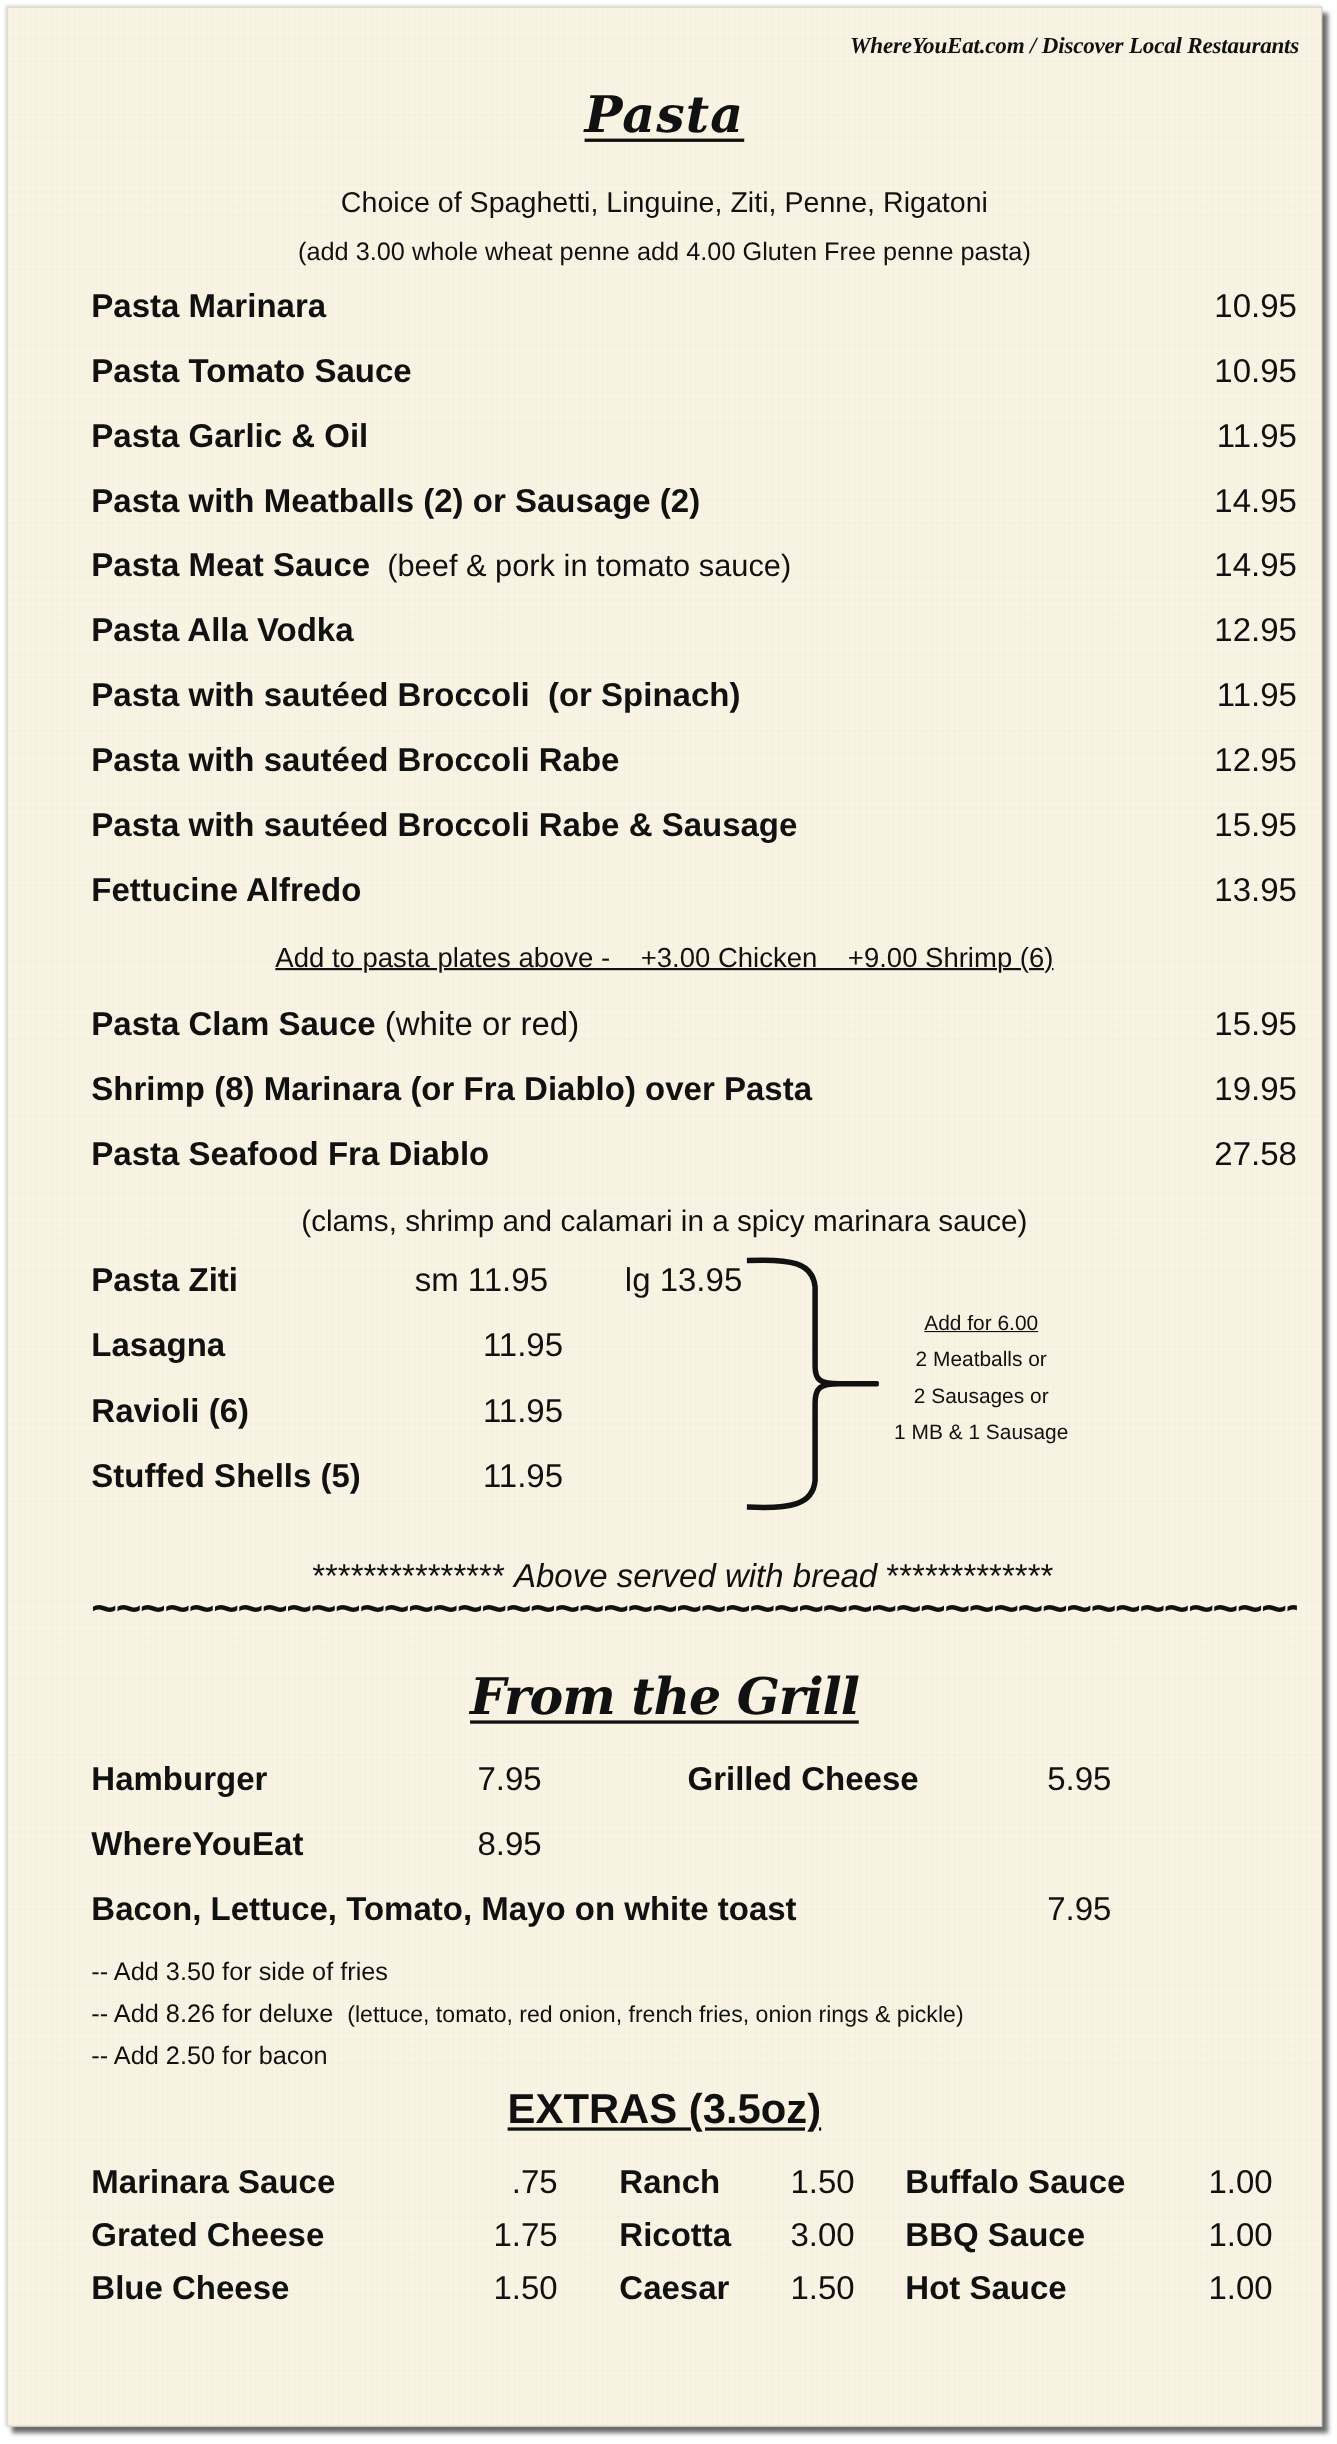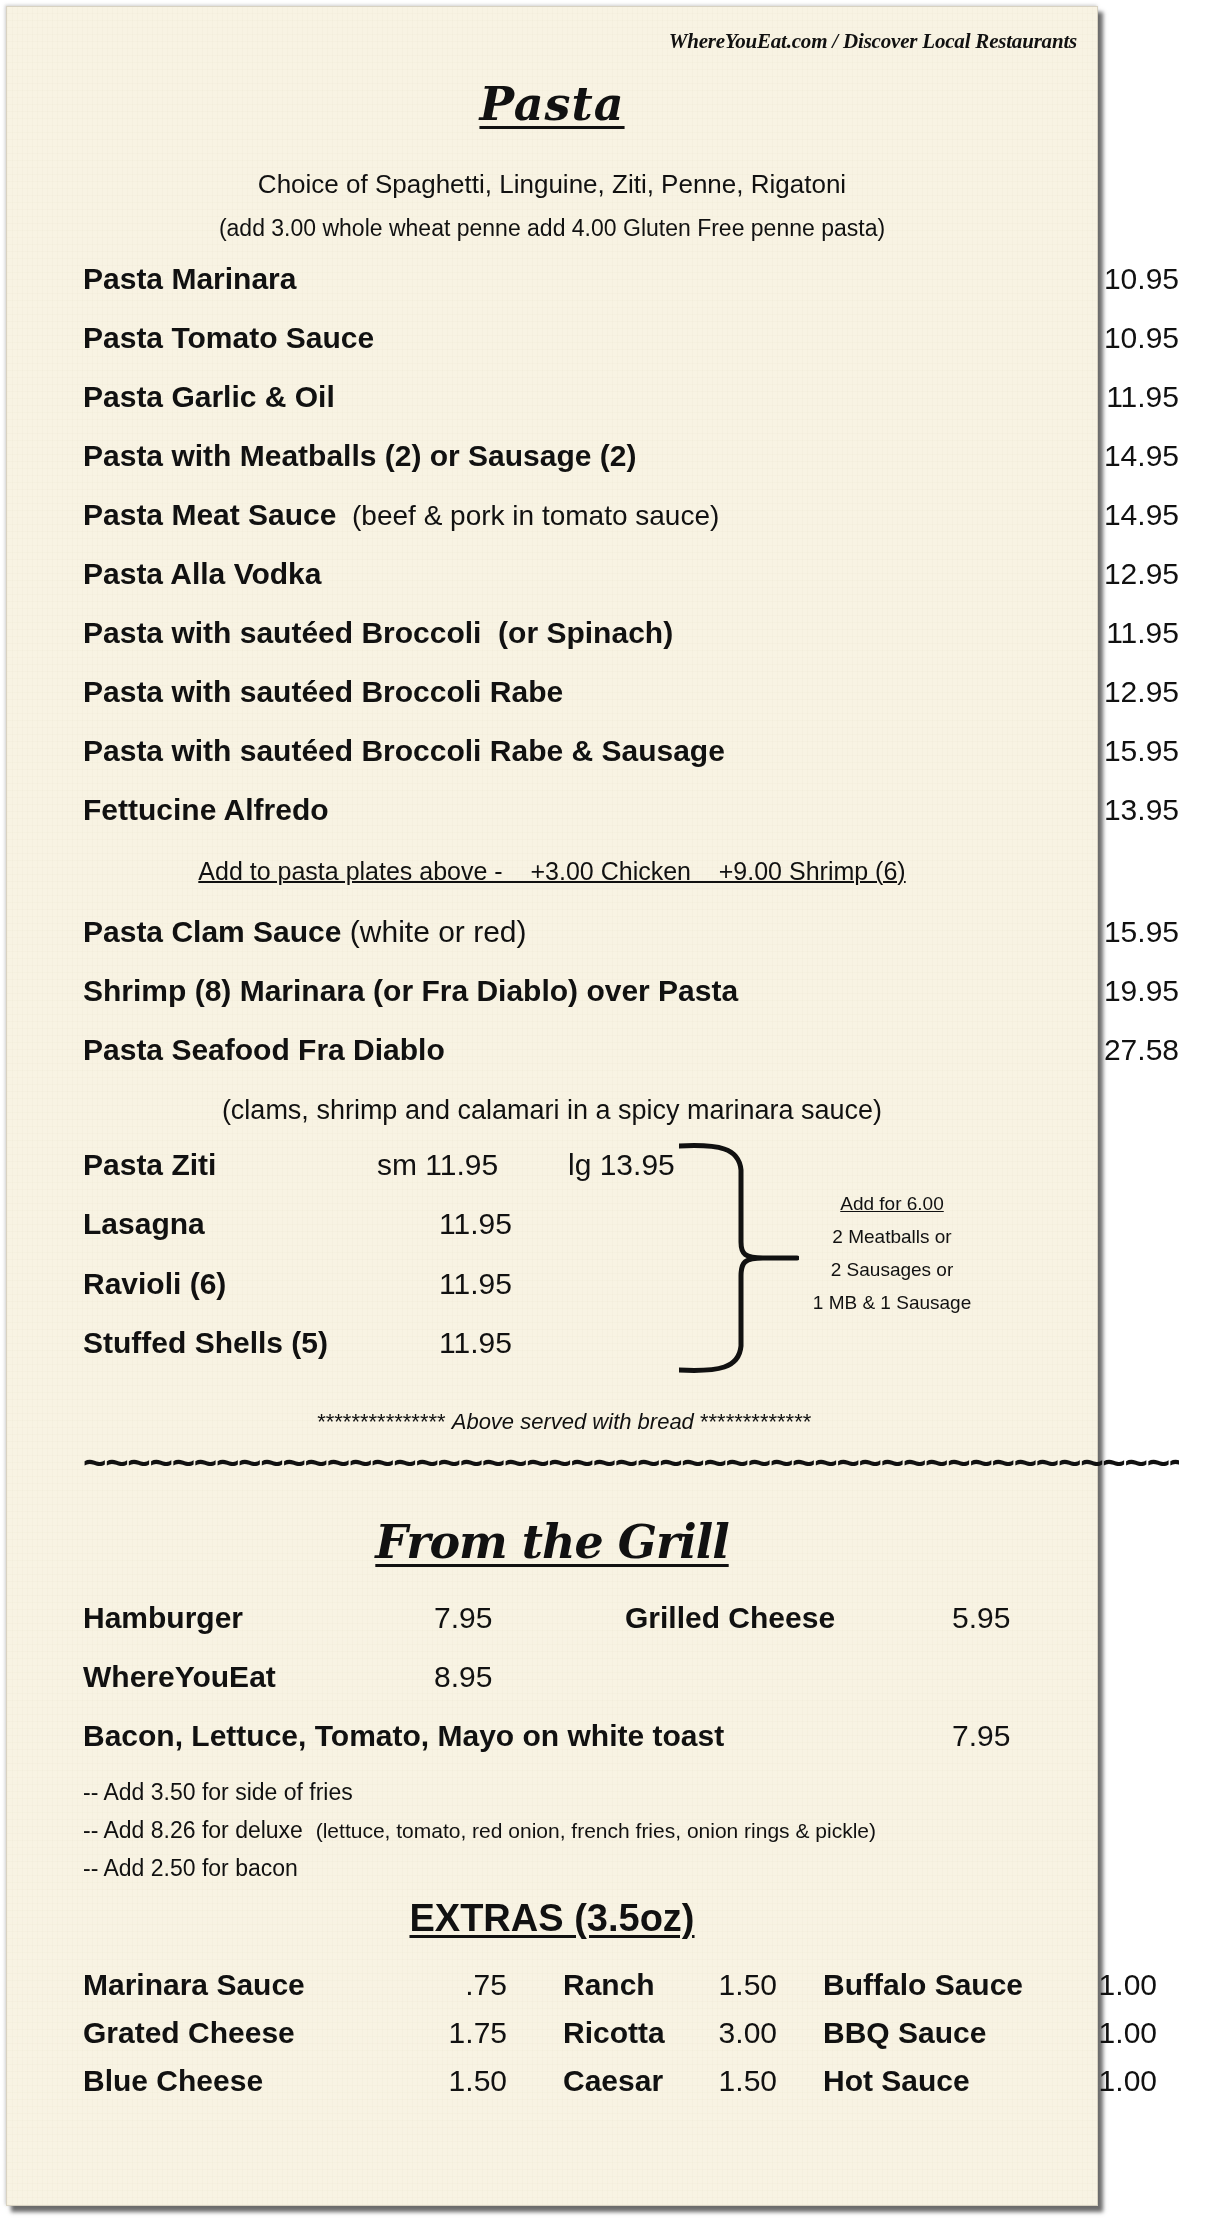"WhereYouEat.com / Discover Local" .page { width: 1092px -> 1196px }
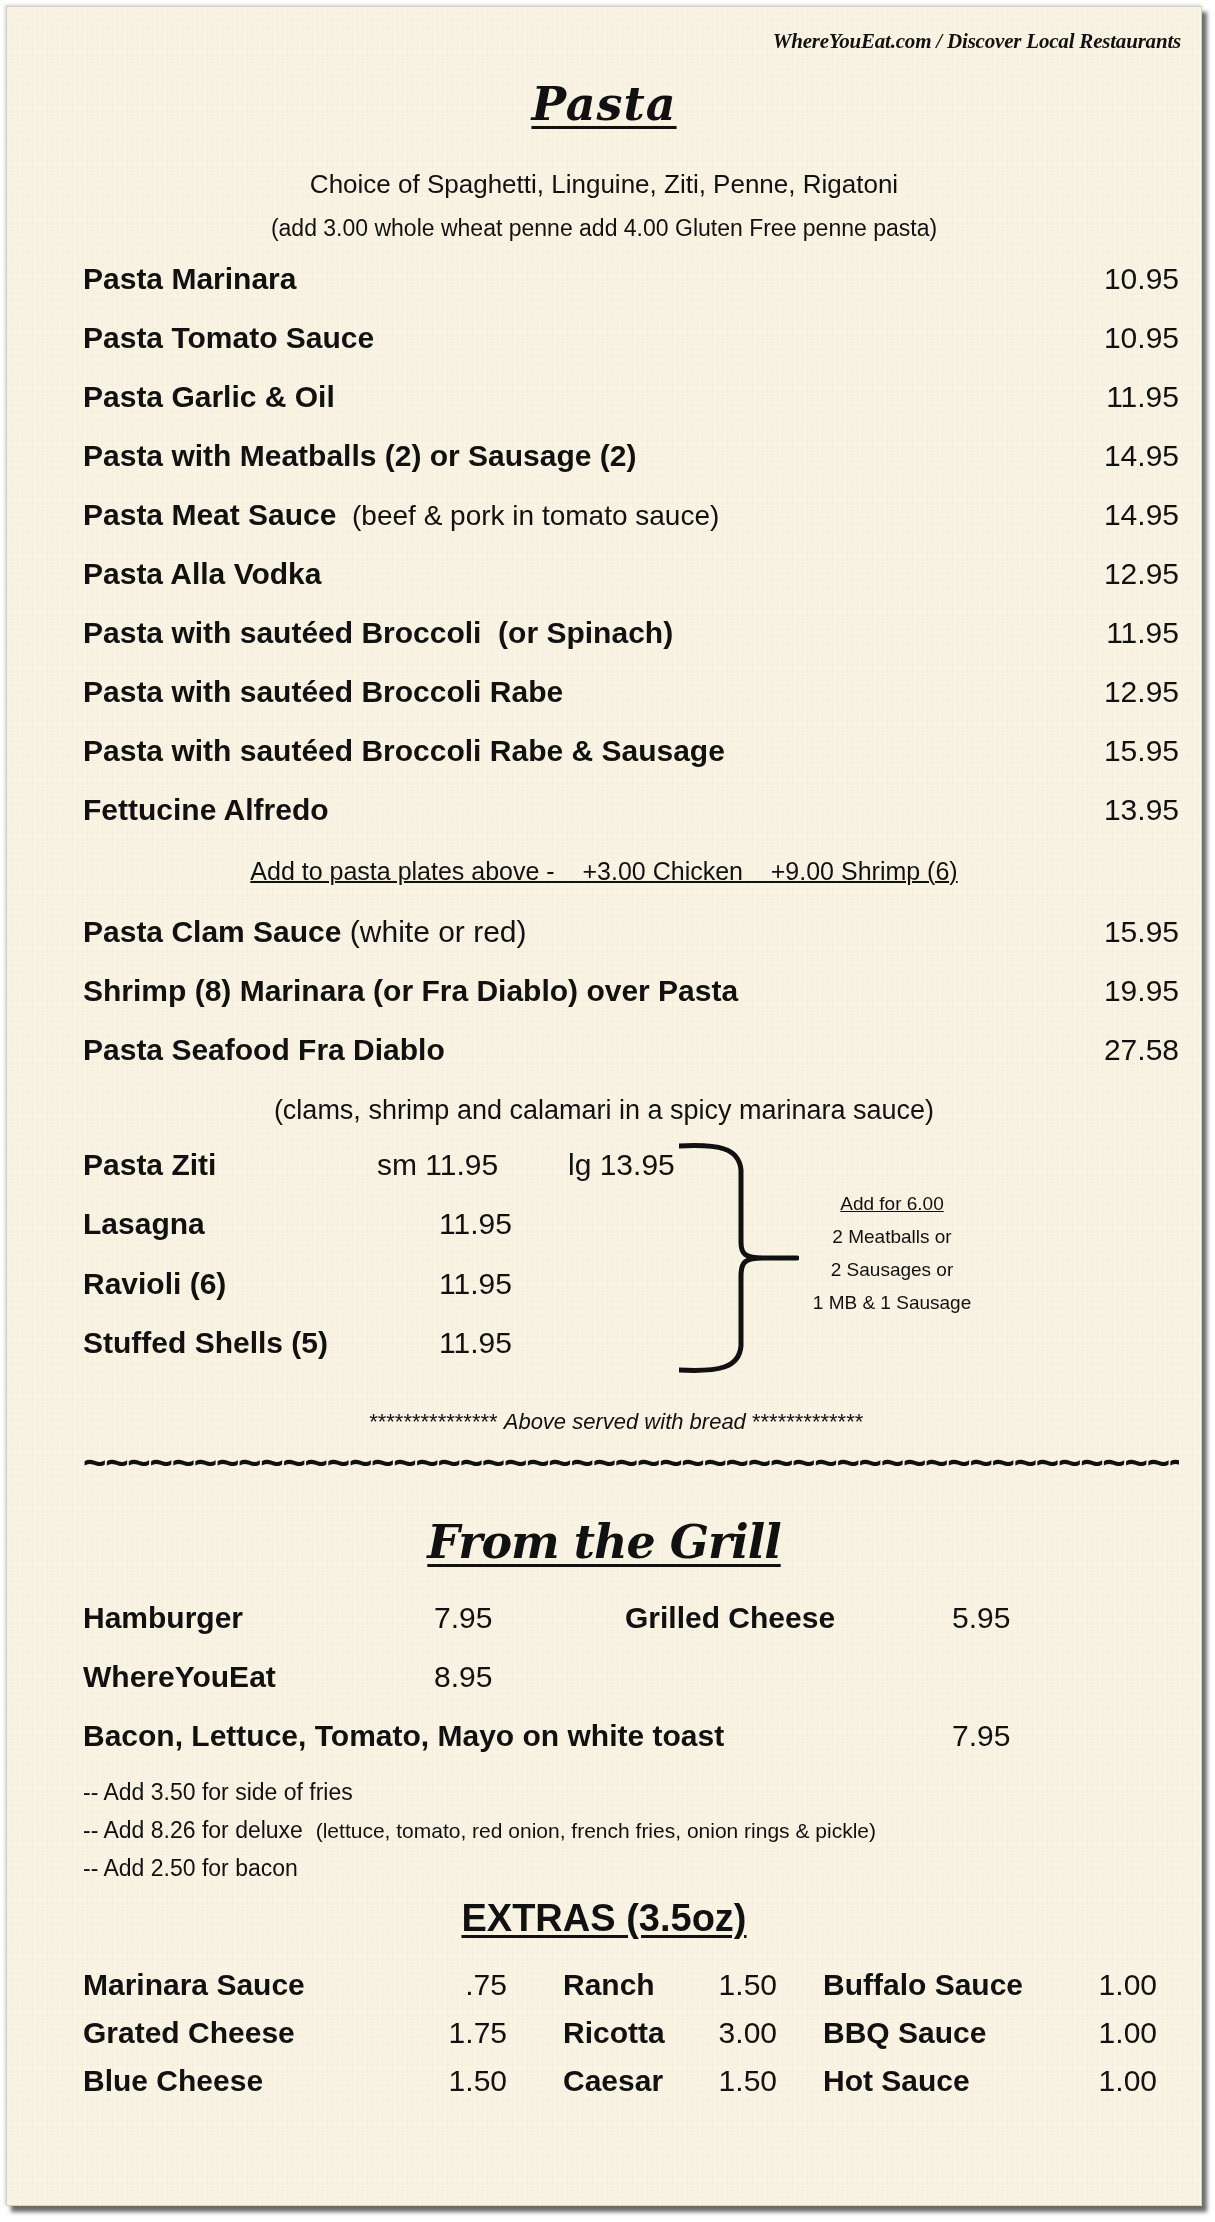"*************** Above served with bread" .bread-line { font-size: 22px -> 30px }
